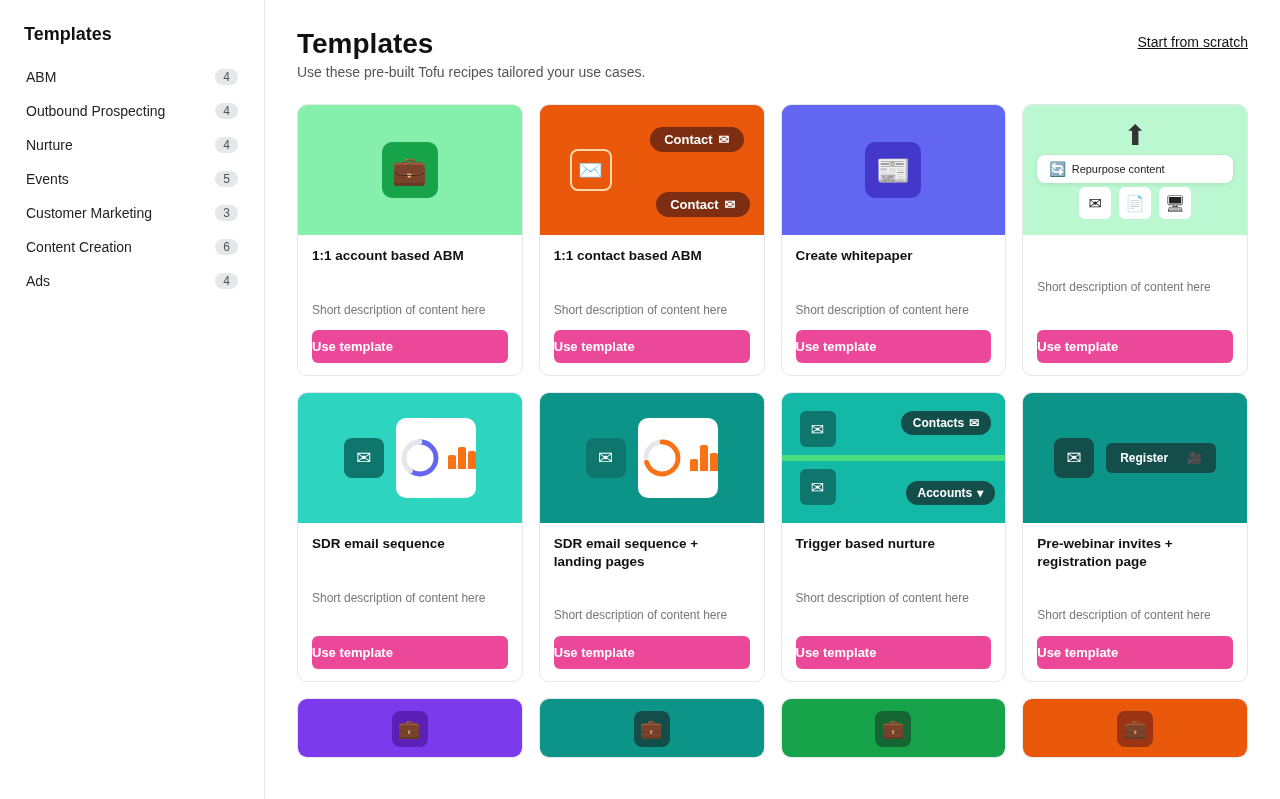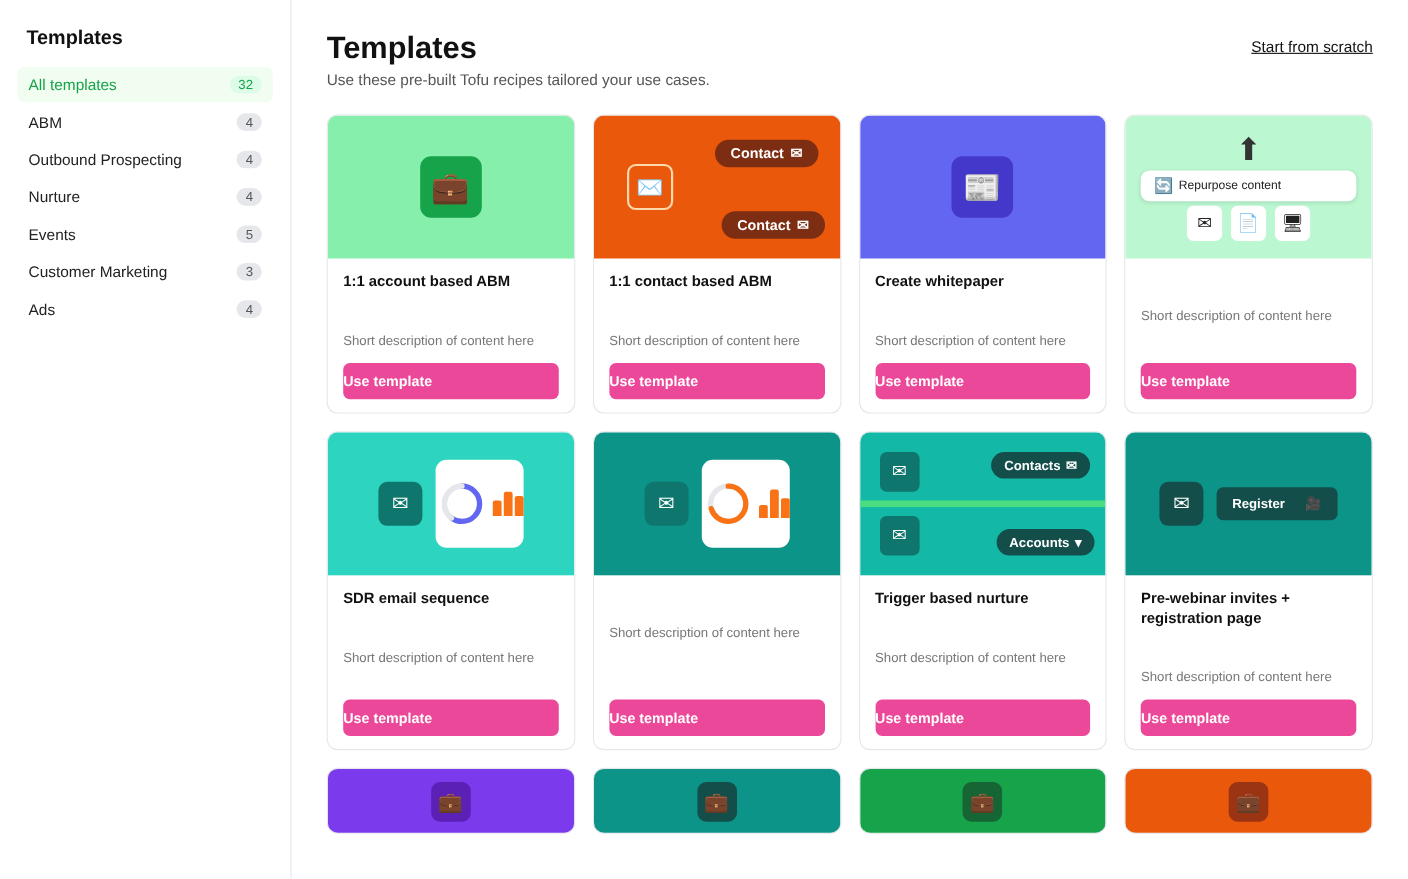"All templates" div.sidebar-item { html: <div> <span>All templates</span> <span>32</span> </div> -> none }
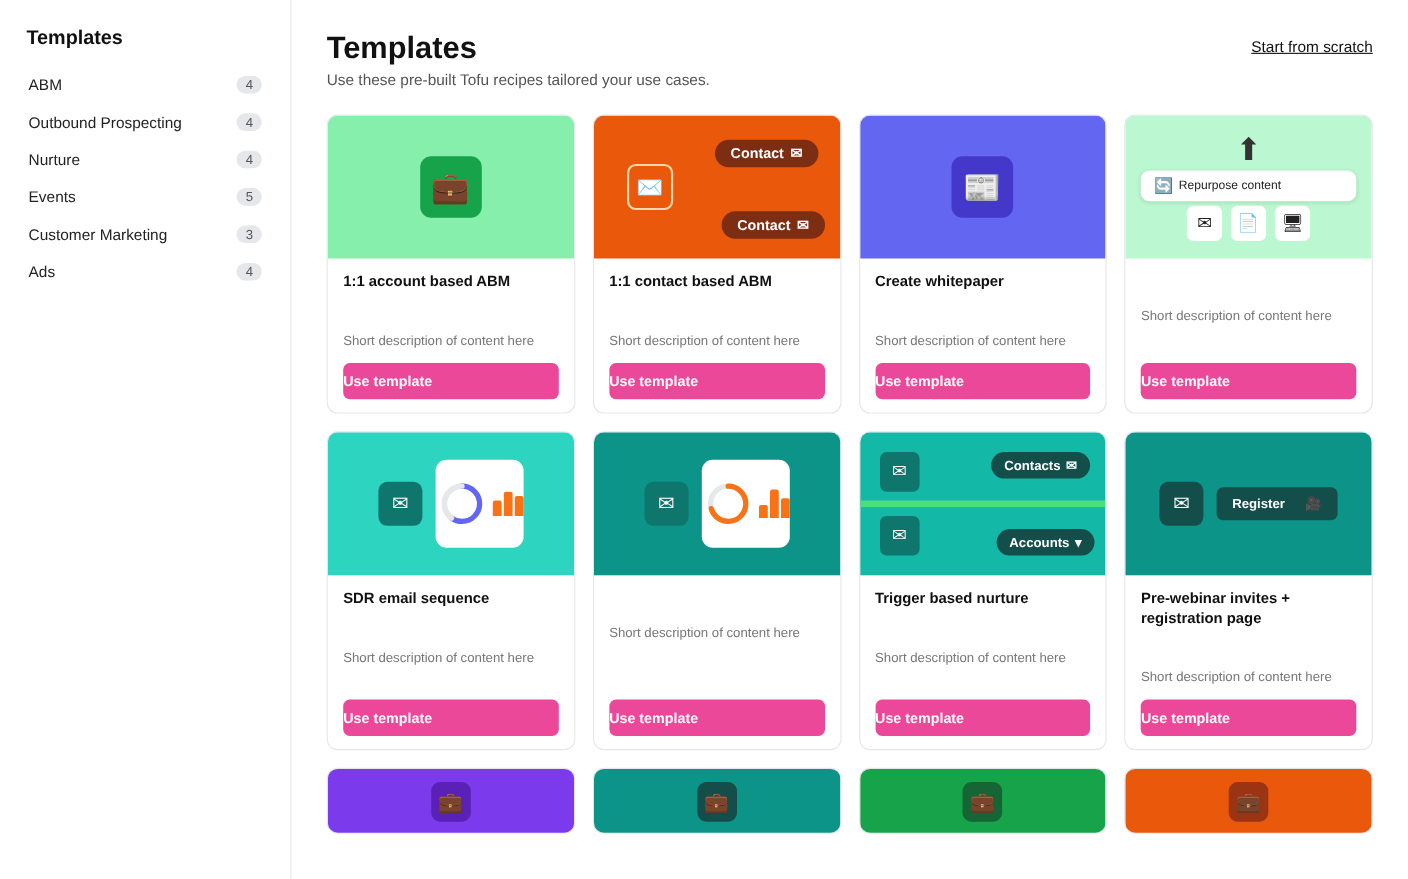"Content Creation" div.sidebar-item { html: none -> <div> <span>Content Creation</span> <span>6</span> </div> }
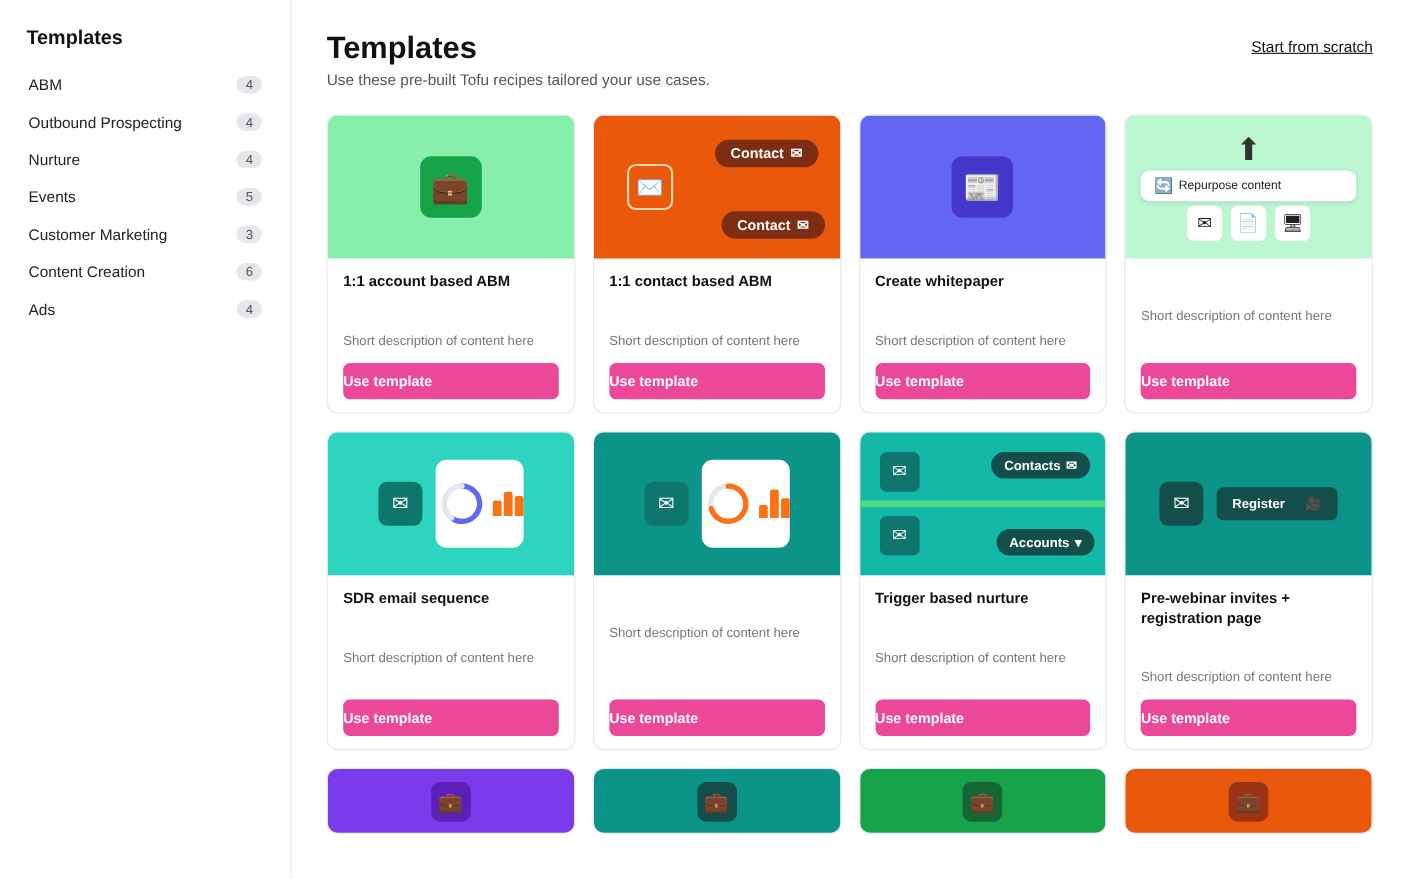"SDR email sequence + landing" div.card-title { html: none -> <div>SDR email sequence + landing pages</div> }
